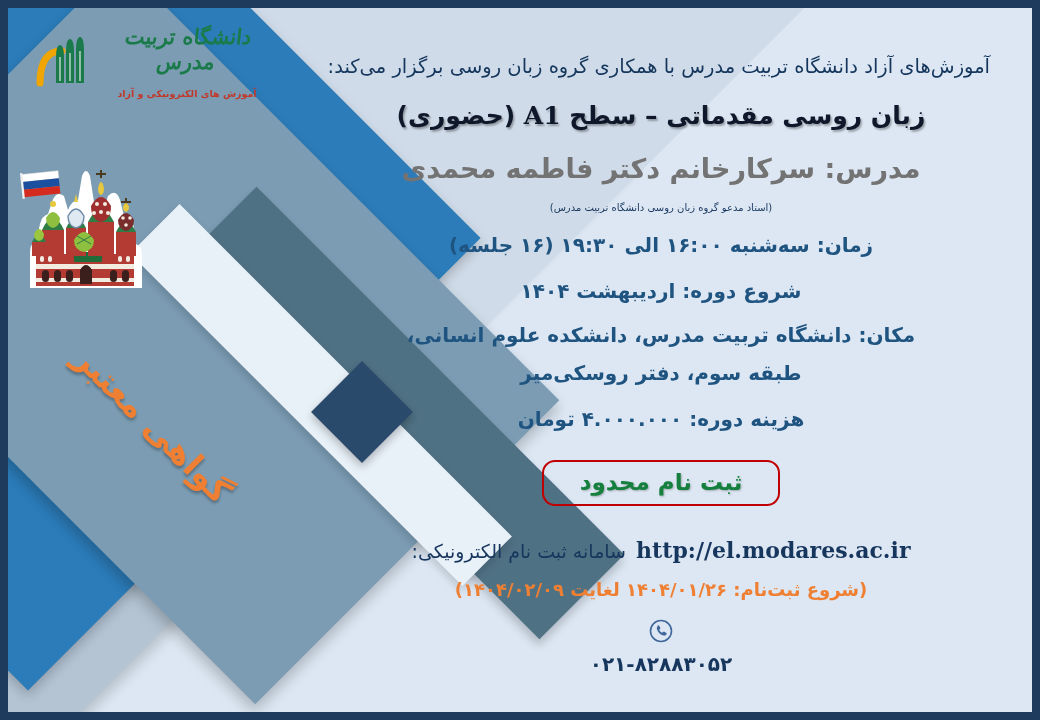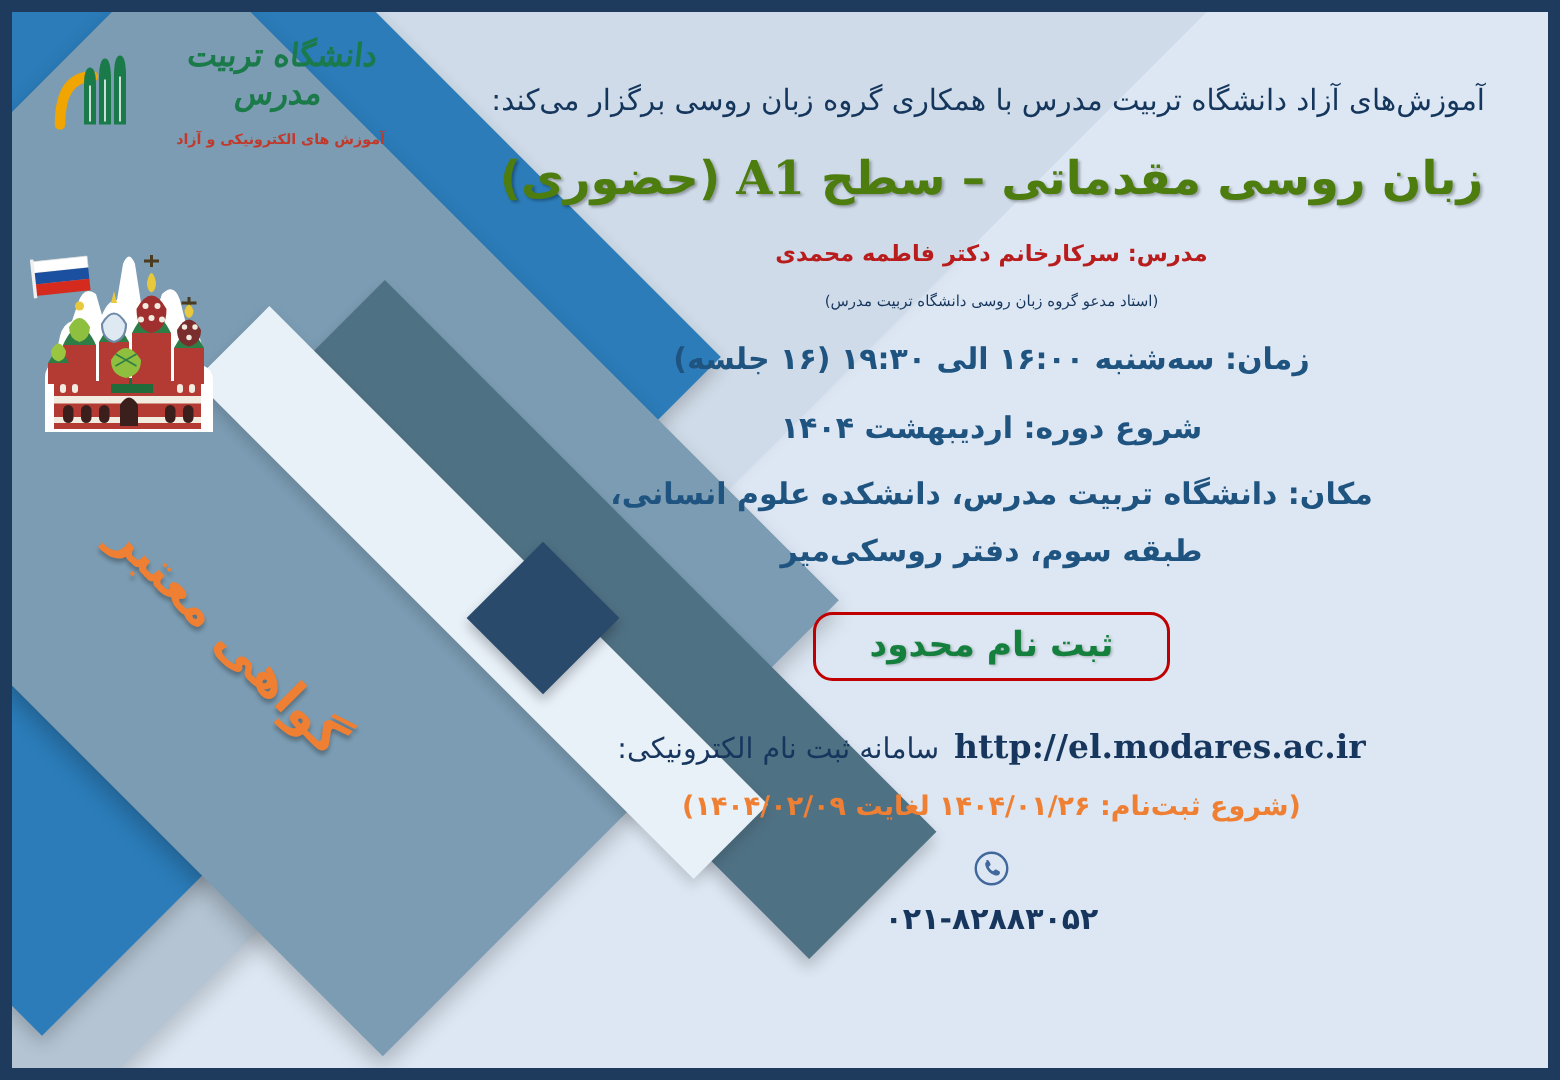"زبان روسی مقدماتی – سطح" .course-title { color: #4d7c0f -> #0f172a; font-size: 31px -> 25px }
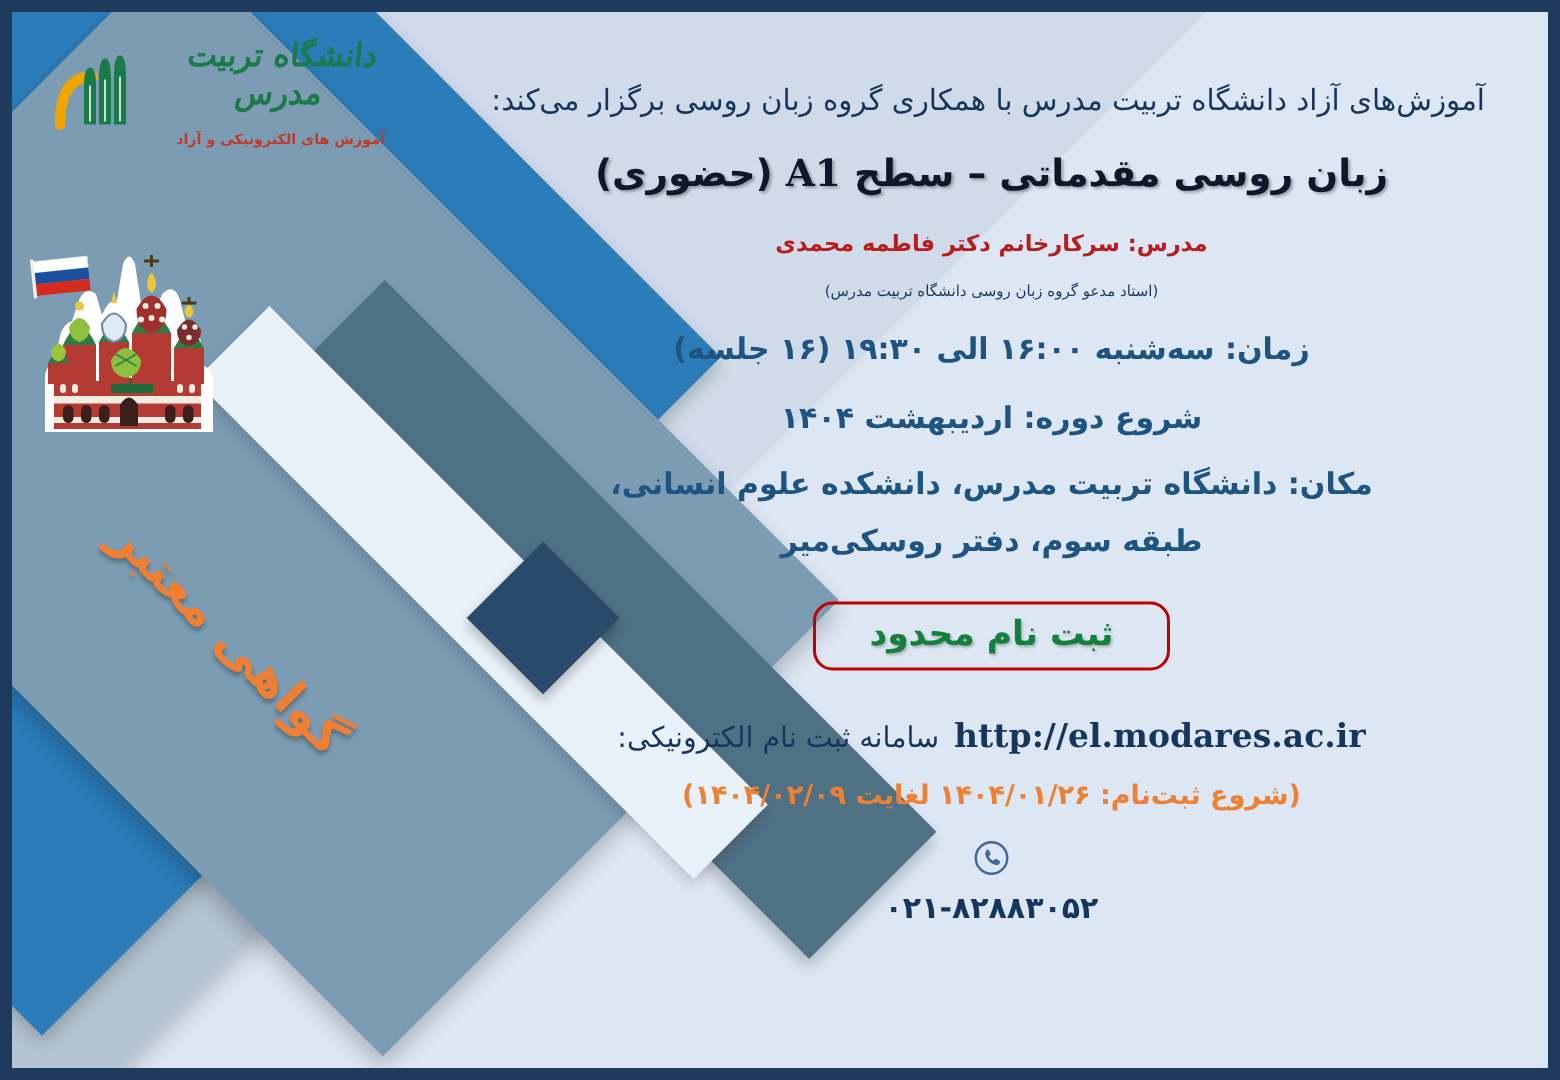"مدرس: سرکارخانم دکتر فاطمه محمدی" .teacher { color: #b91c1c -> #737373; font-size: 15px -> 27px }
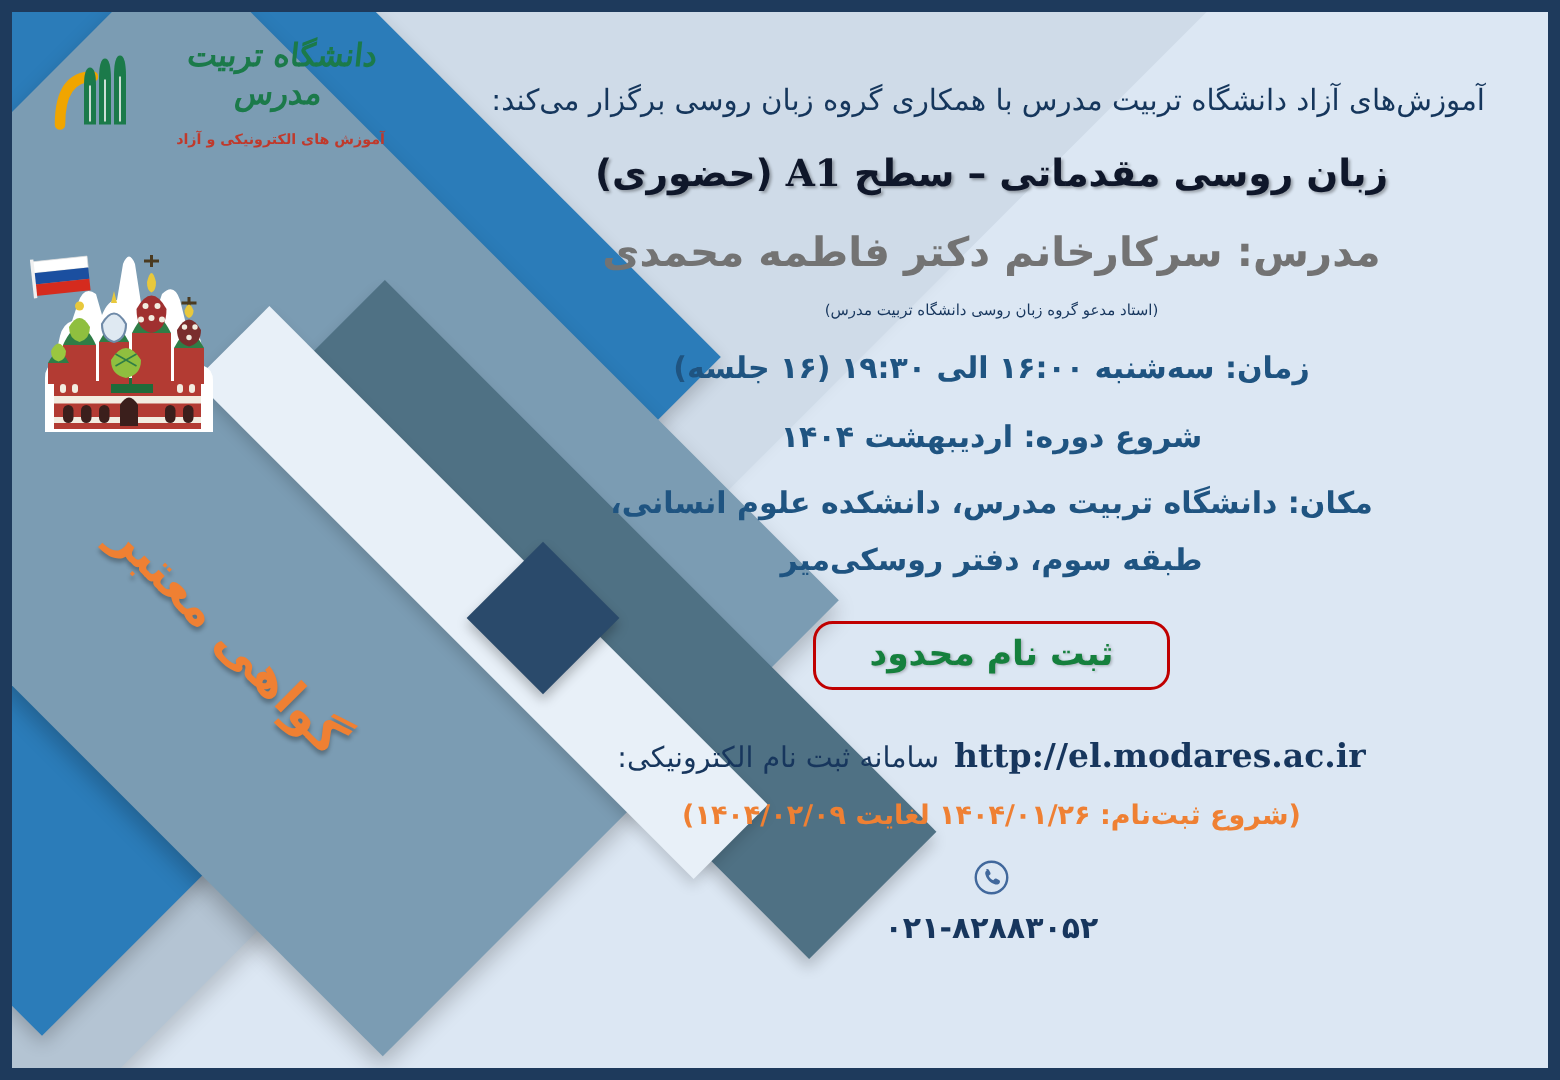"هزینه دوره: ۴.۰۰۰.۰۰۰ تومان" div.info-line { html: none -> <div>هزینه دوره: ۴.۰۰۰.۰۰۰ تومان</div> }
